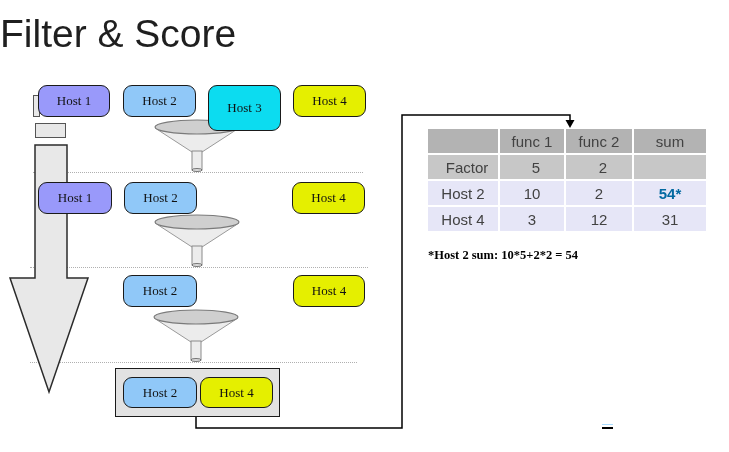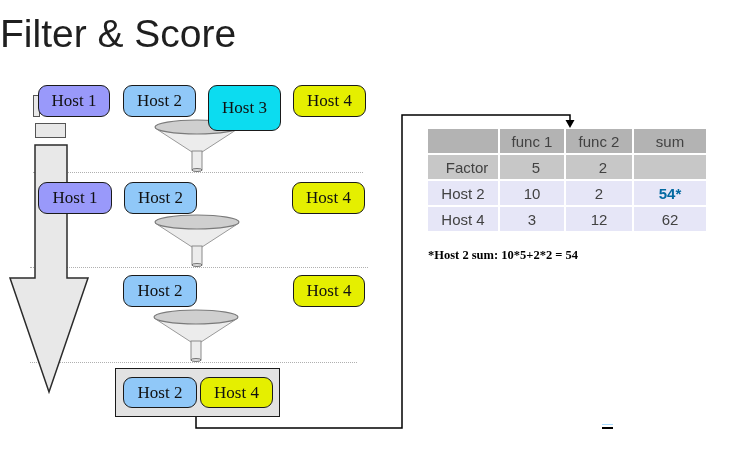"Host 1" .host { font-size: 17px -> 13px }
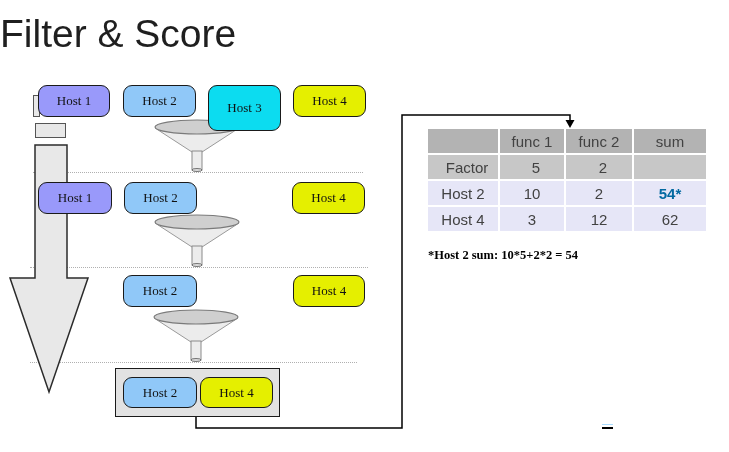"62" div.cell { text: 62 -> 31 }
